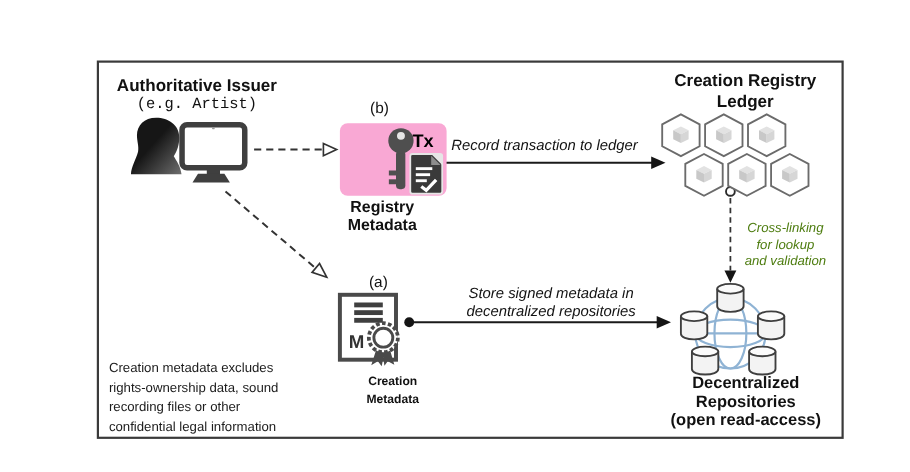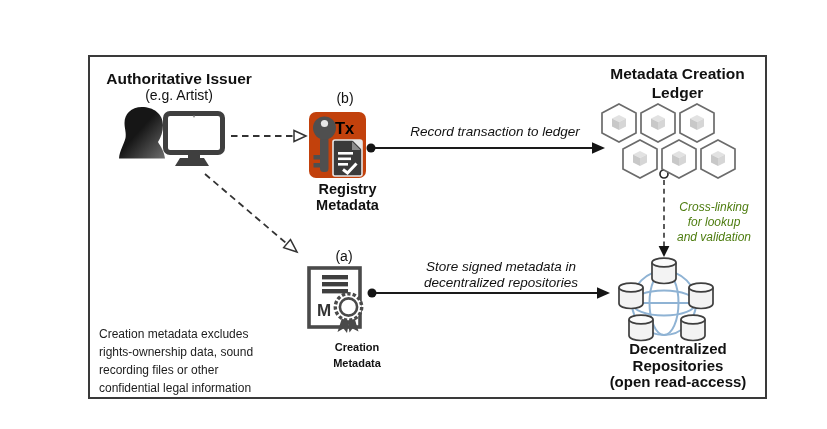"Metadata Creation" div.abs { text: Metadata Creation -> Creation Registry }
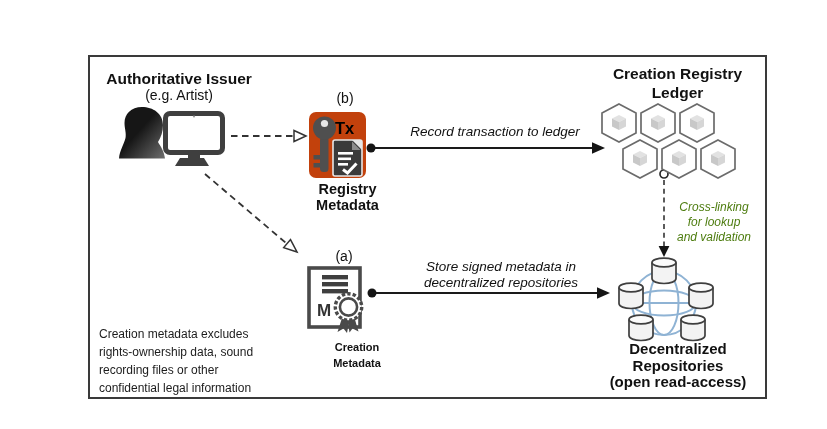"(e.g. Artist)" #issuer-sub { font-family: none -> Liberation Mono, monospace }
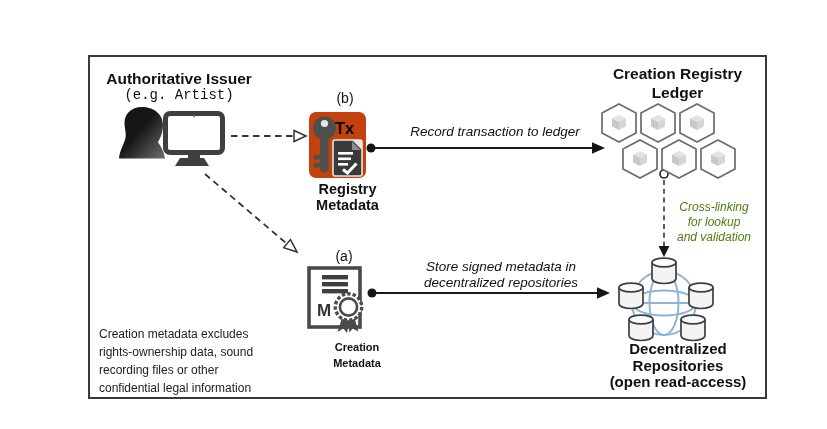"Tx" #registry-box { background: #c2410c -> #f9a8d4; padding-left: none -> 40px }
